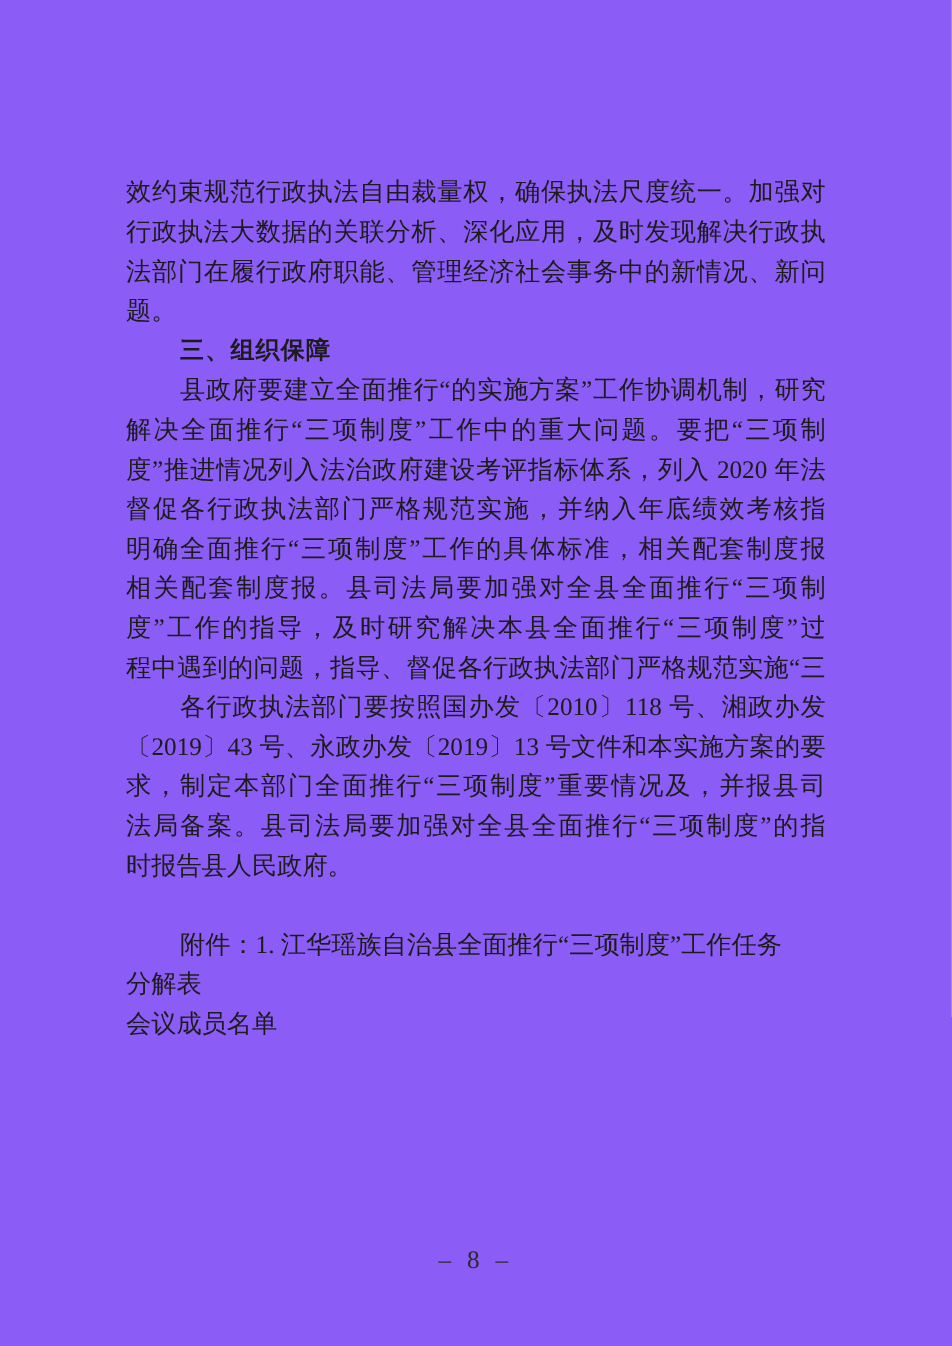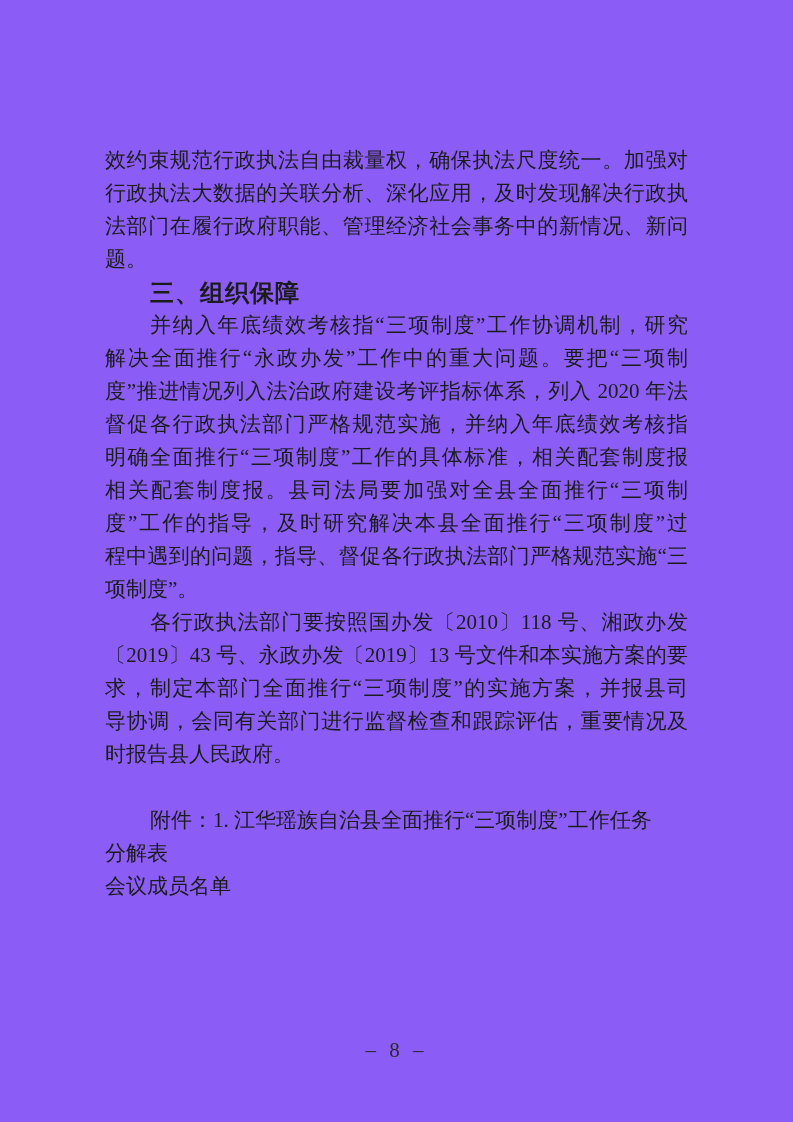"三、组织保障" .heading { font-size: 24px -> 20px }
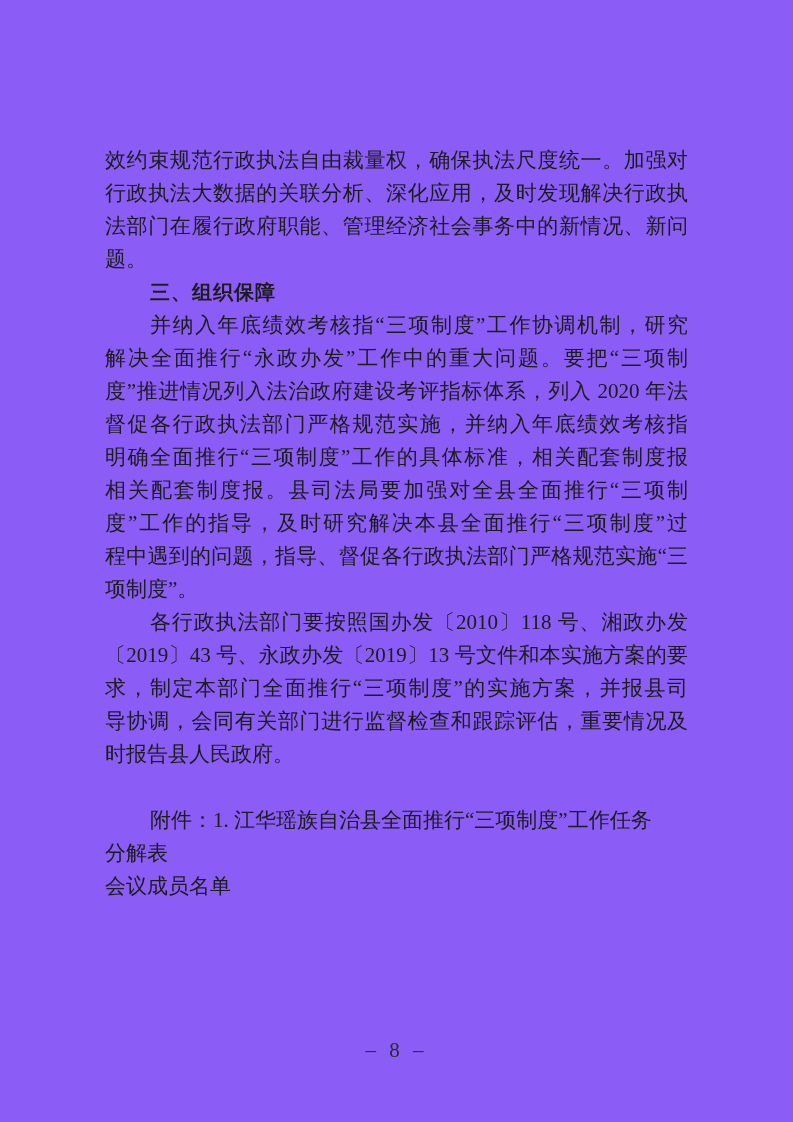"并纳入年底绩效考核指“三项制度”工作协调机制，研究" div.ln { text: 并纳入年底绩效考核指“三项制度 -> 县政府要建立全面推行“的实施方案 }
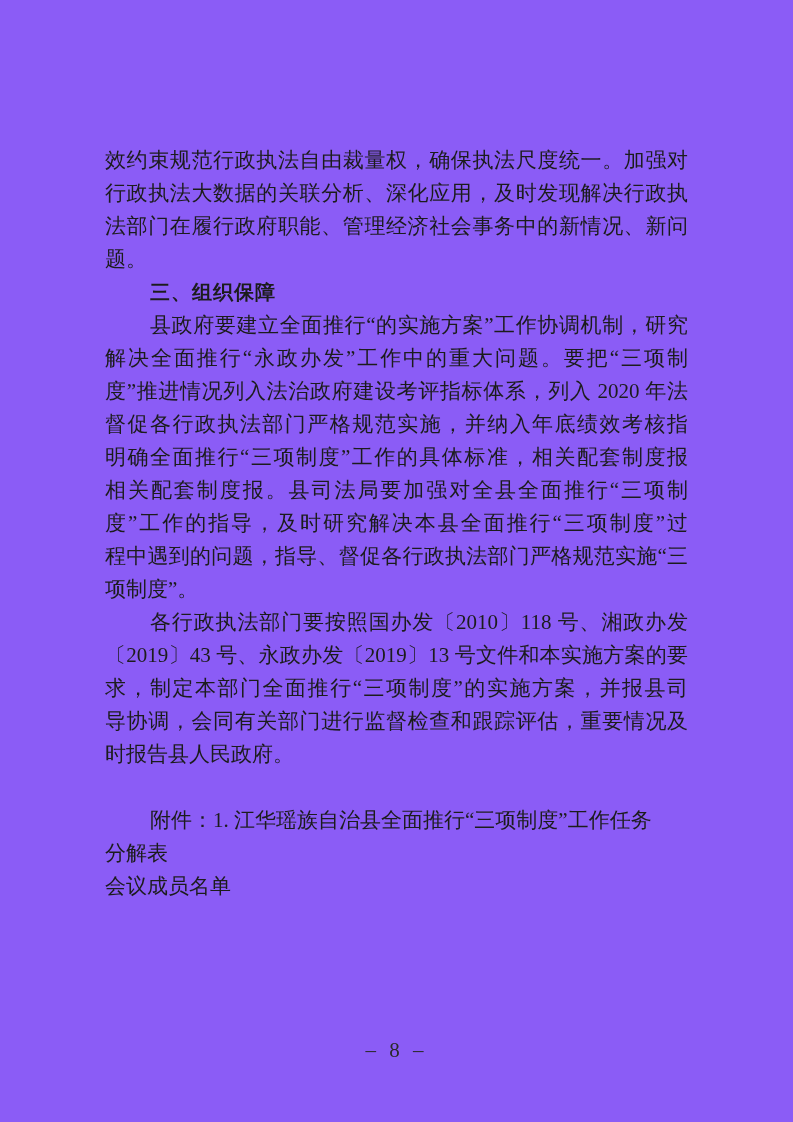"解决全面推行“永政办发”工作中的重大问题。要把“三项制" div.ln { text: 永政办发 -> 三项制度 }
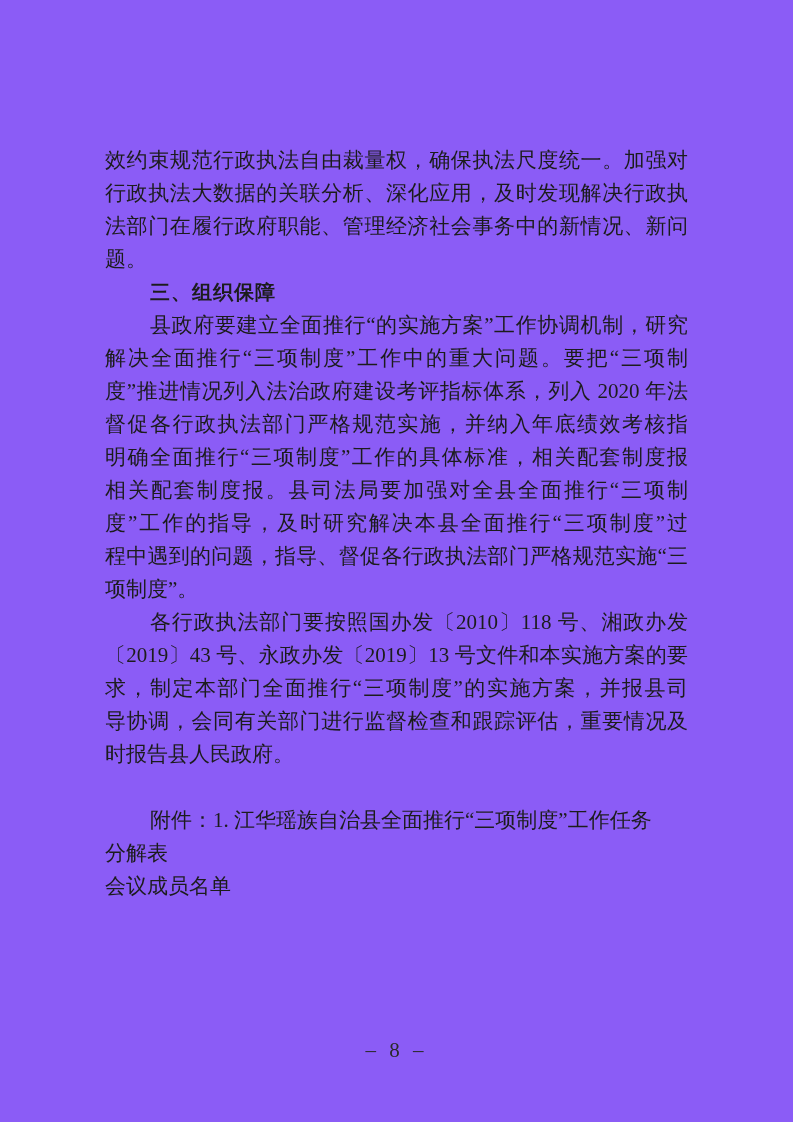"项制度”。" div.ln { html: <div>项制度”。</div> -> none }
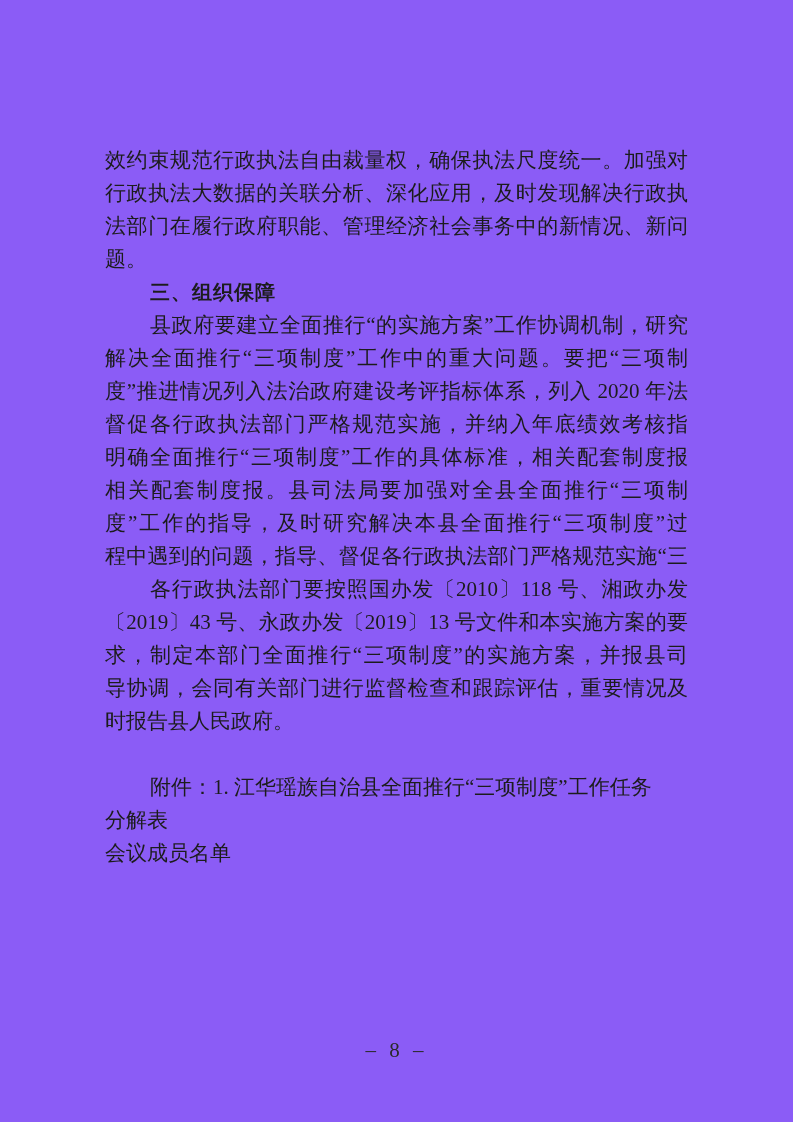"求，制定本部门全面推行“三项制度”的实施方案，并报县司" div.ln { text: 的实施方案 -> 重要情况及 }
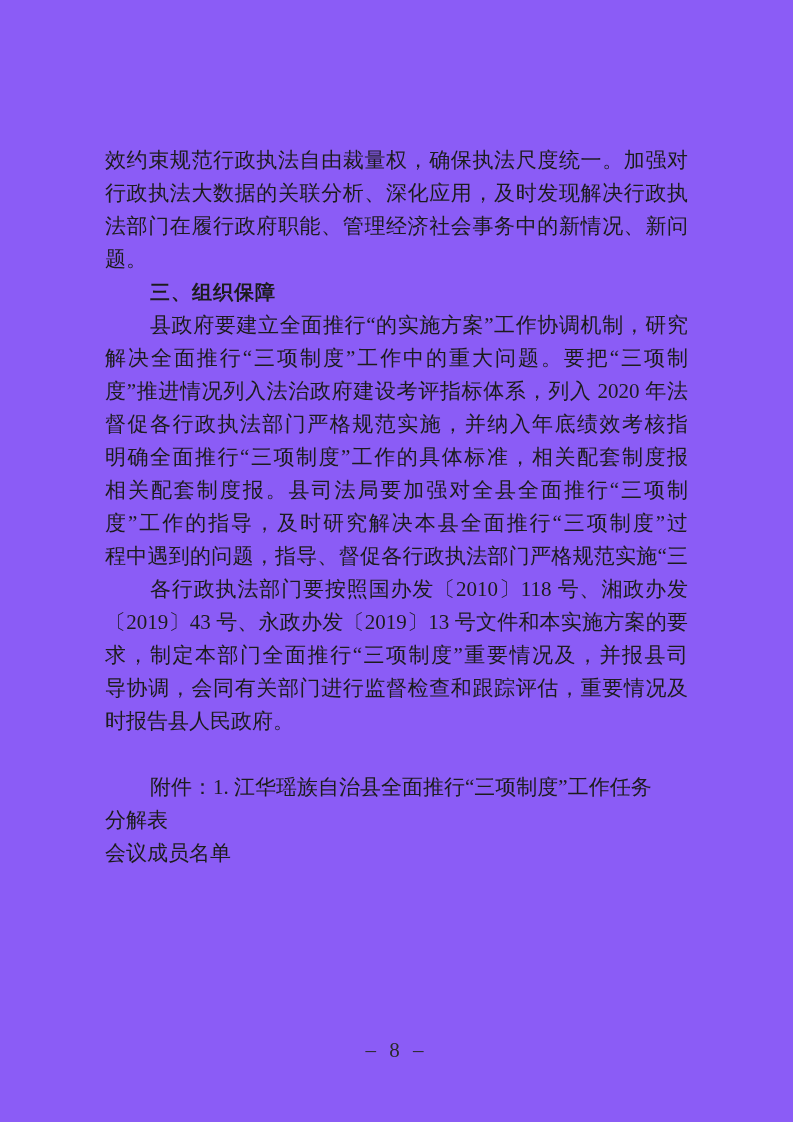"法局备案。县司法局要加强对全县全面推行“三项制度”的指" div.ln { html: none -> <div>法局备案。县司法局要加强对全县全面推行“三项制度”的指</div> }
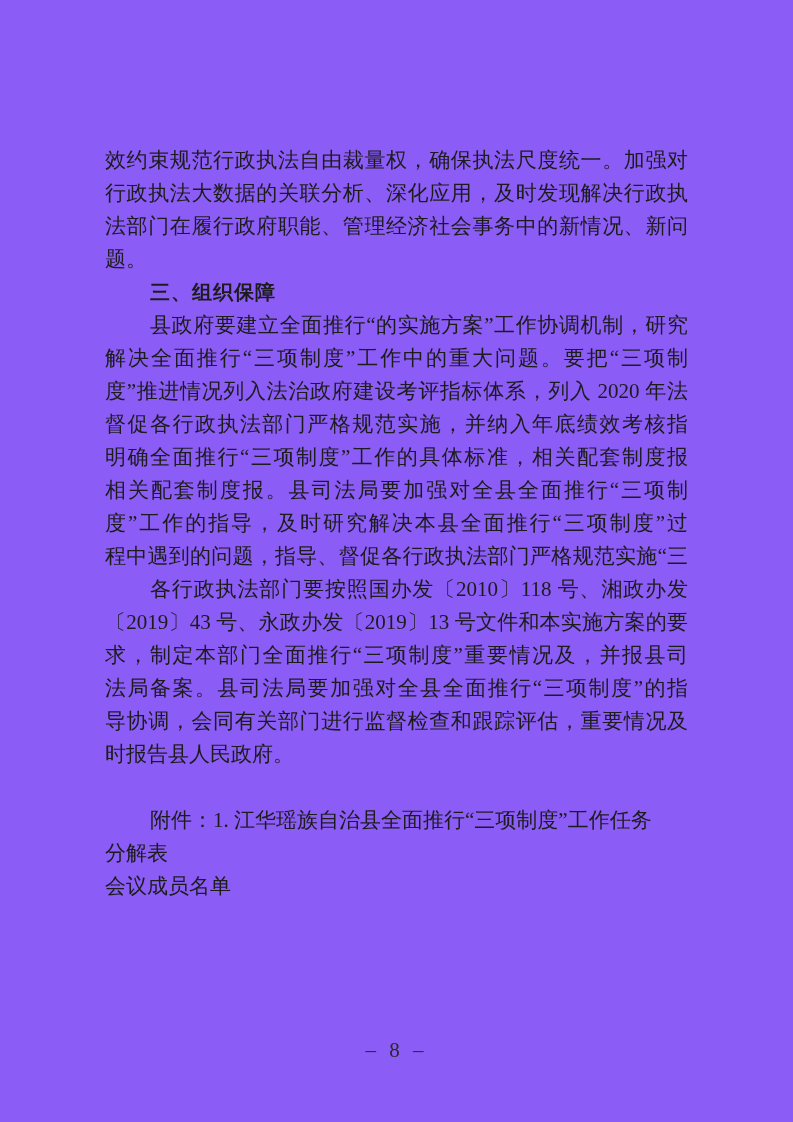"导协调，会同有关部门进行监督检查和跟踪评估，重要情况及" div.ln { html: <div>导协调，会同有关部门进行监督检查和跟踪评估，重要情况及</div> -> none }
